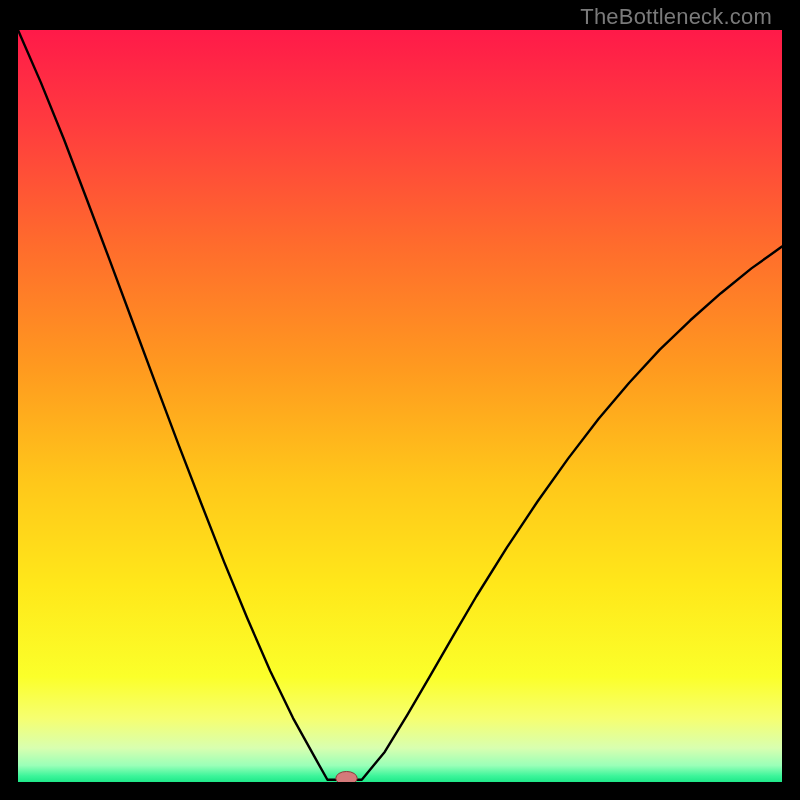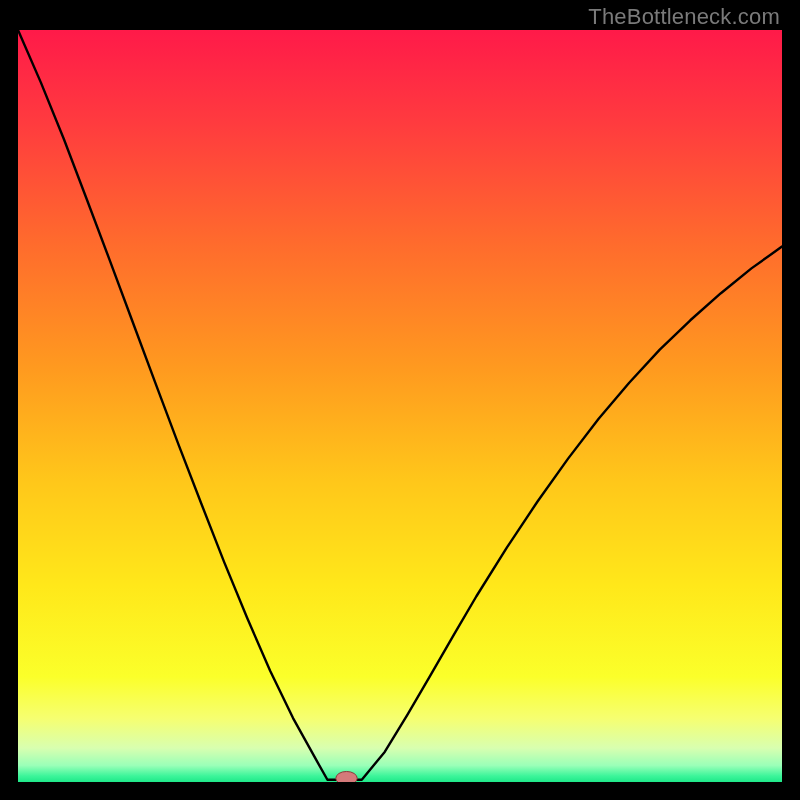"TheBottleneck.com" .watermark { right: 20px -> 28px }
